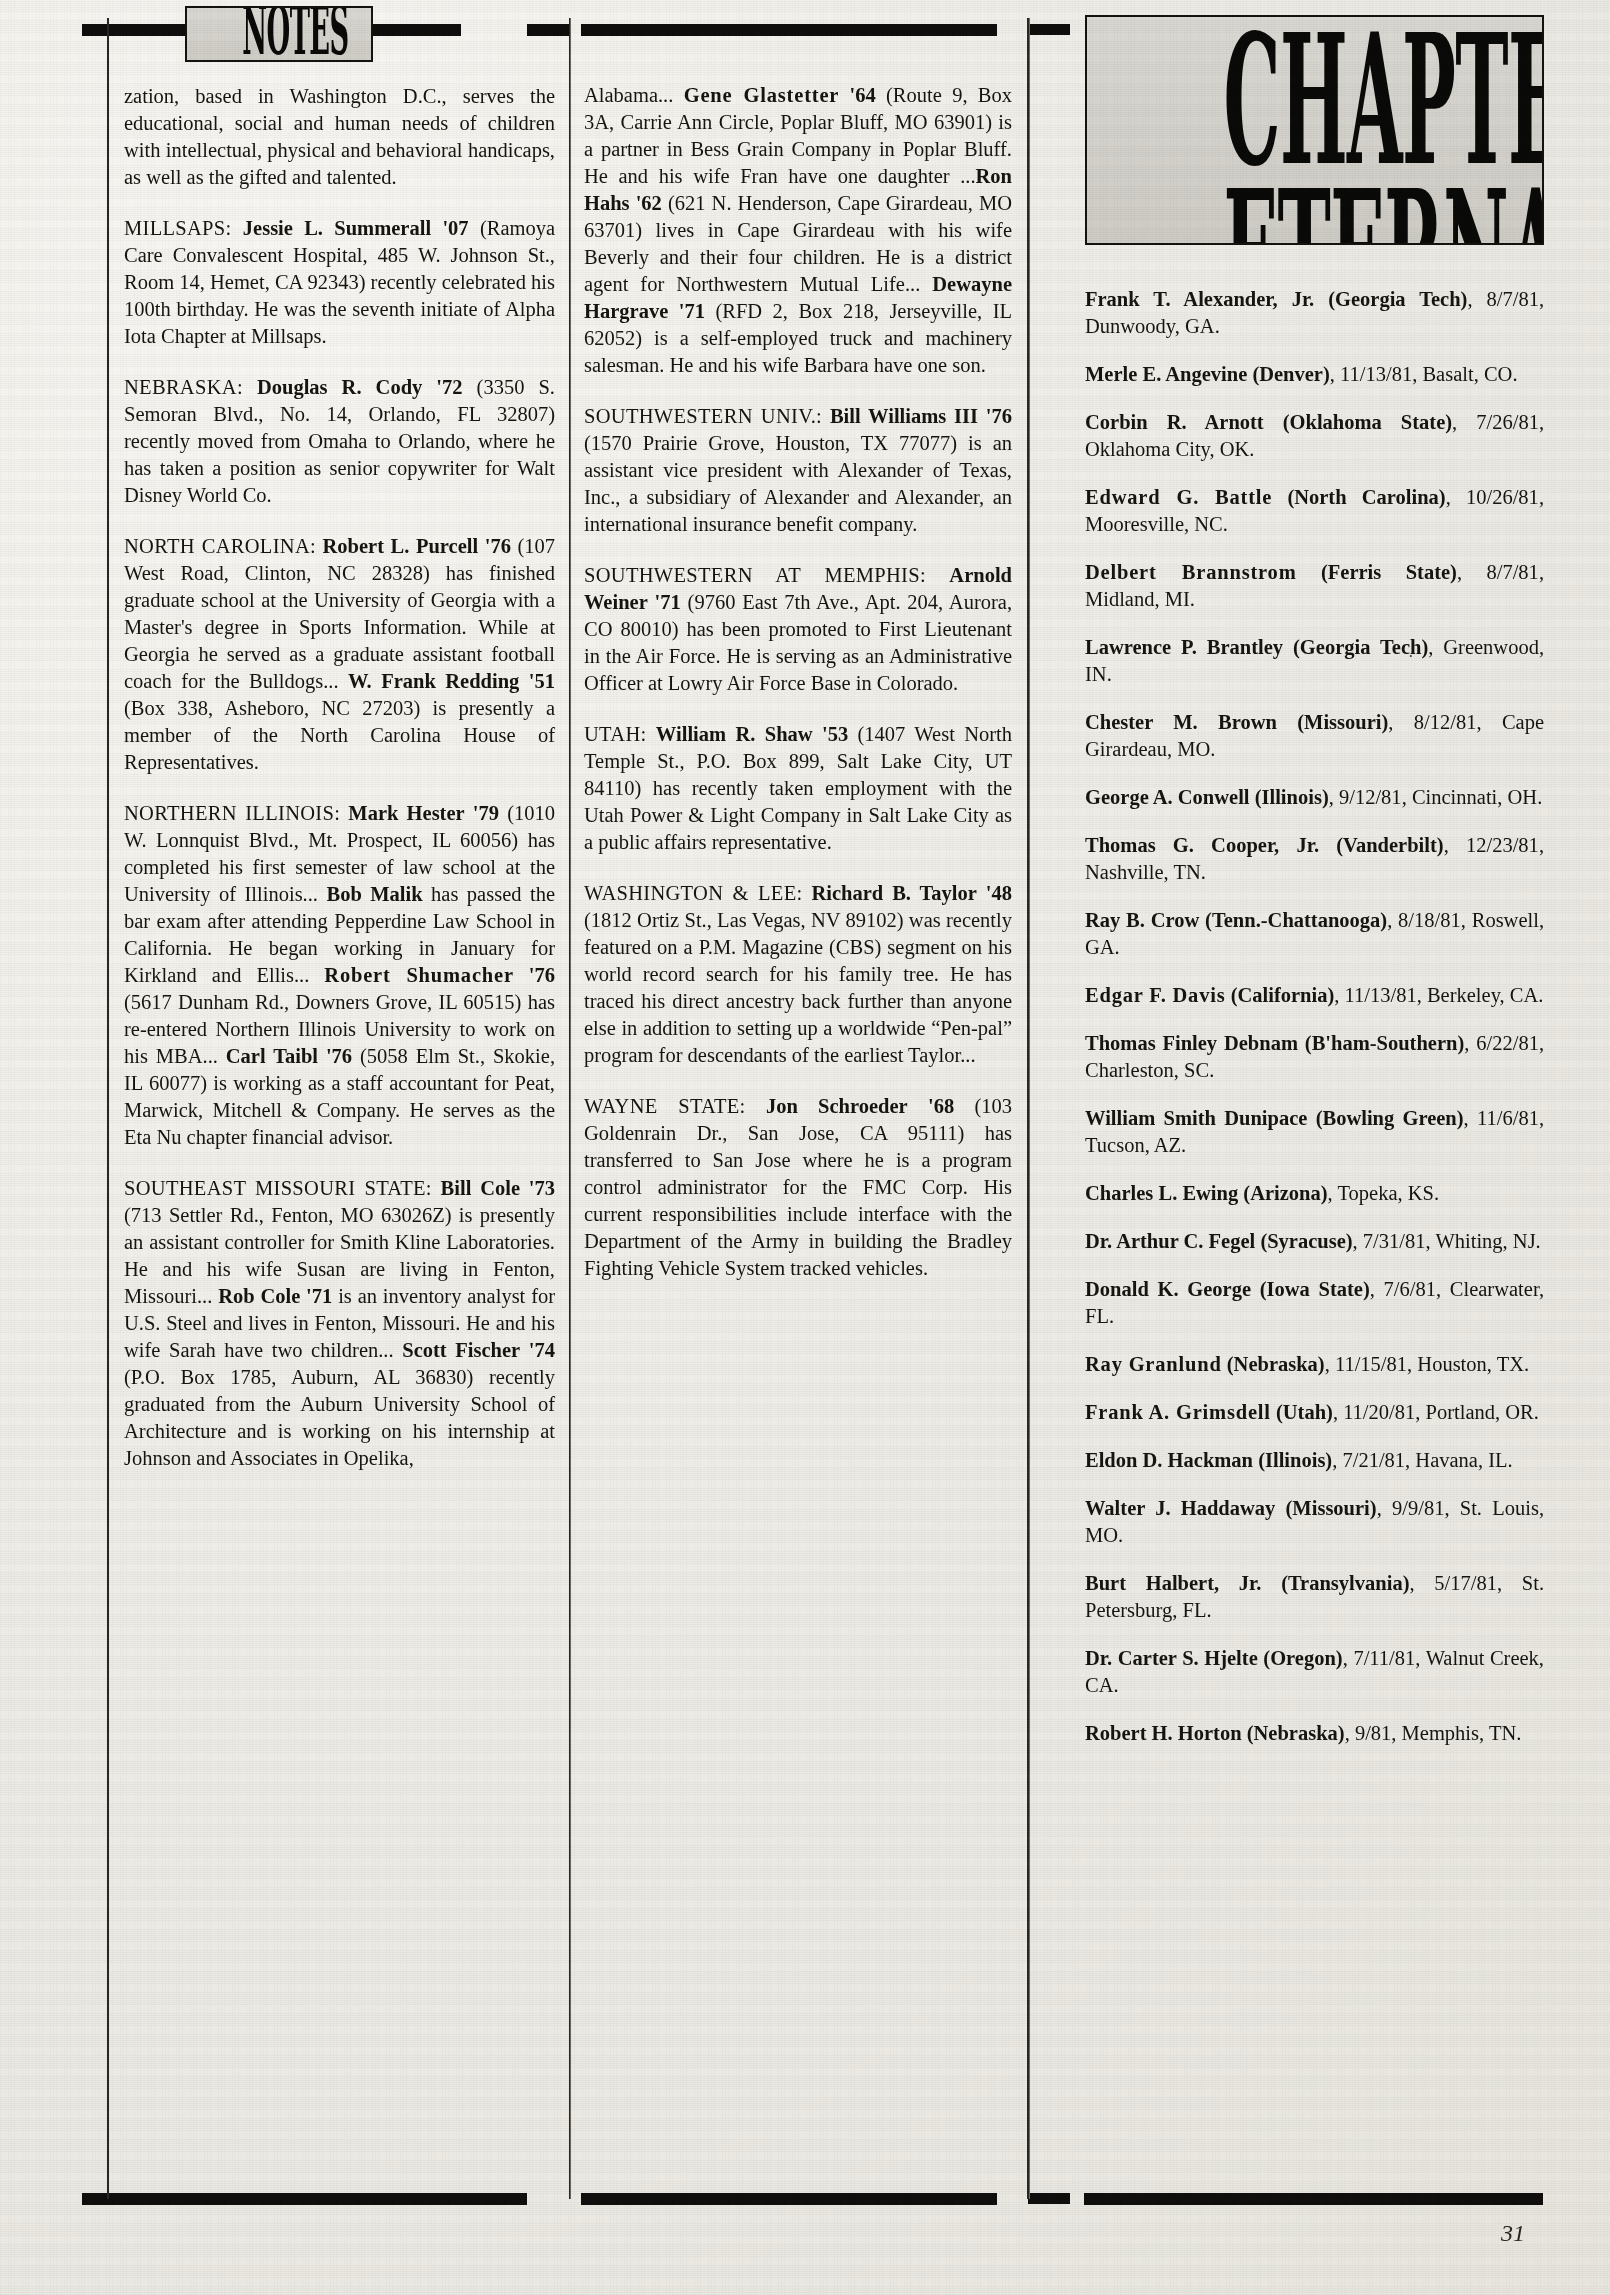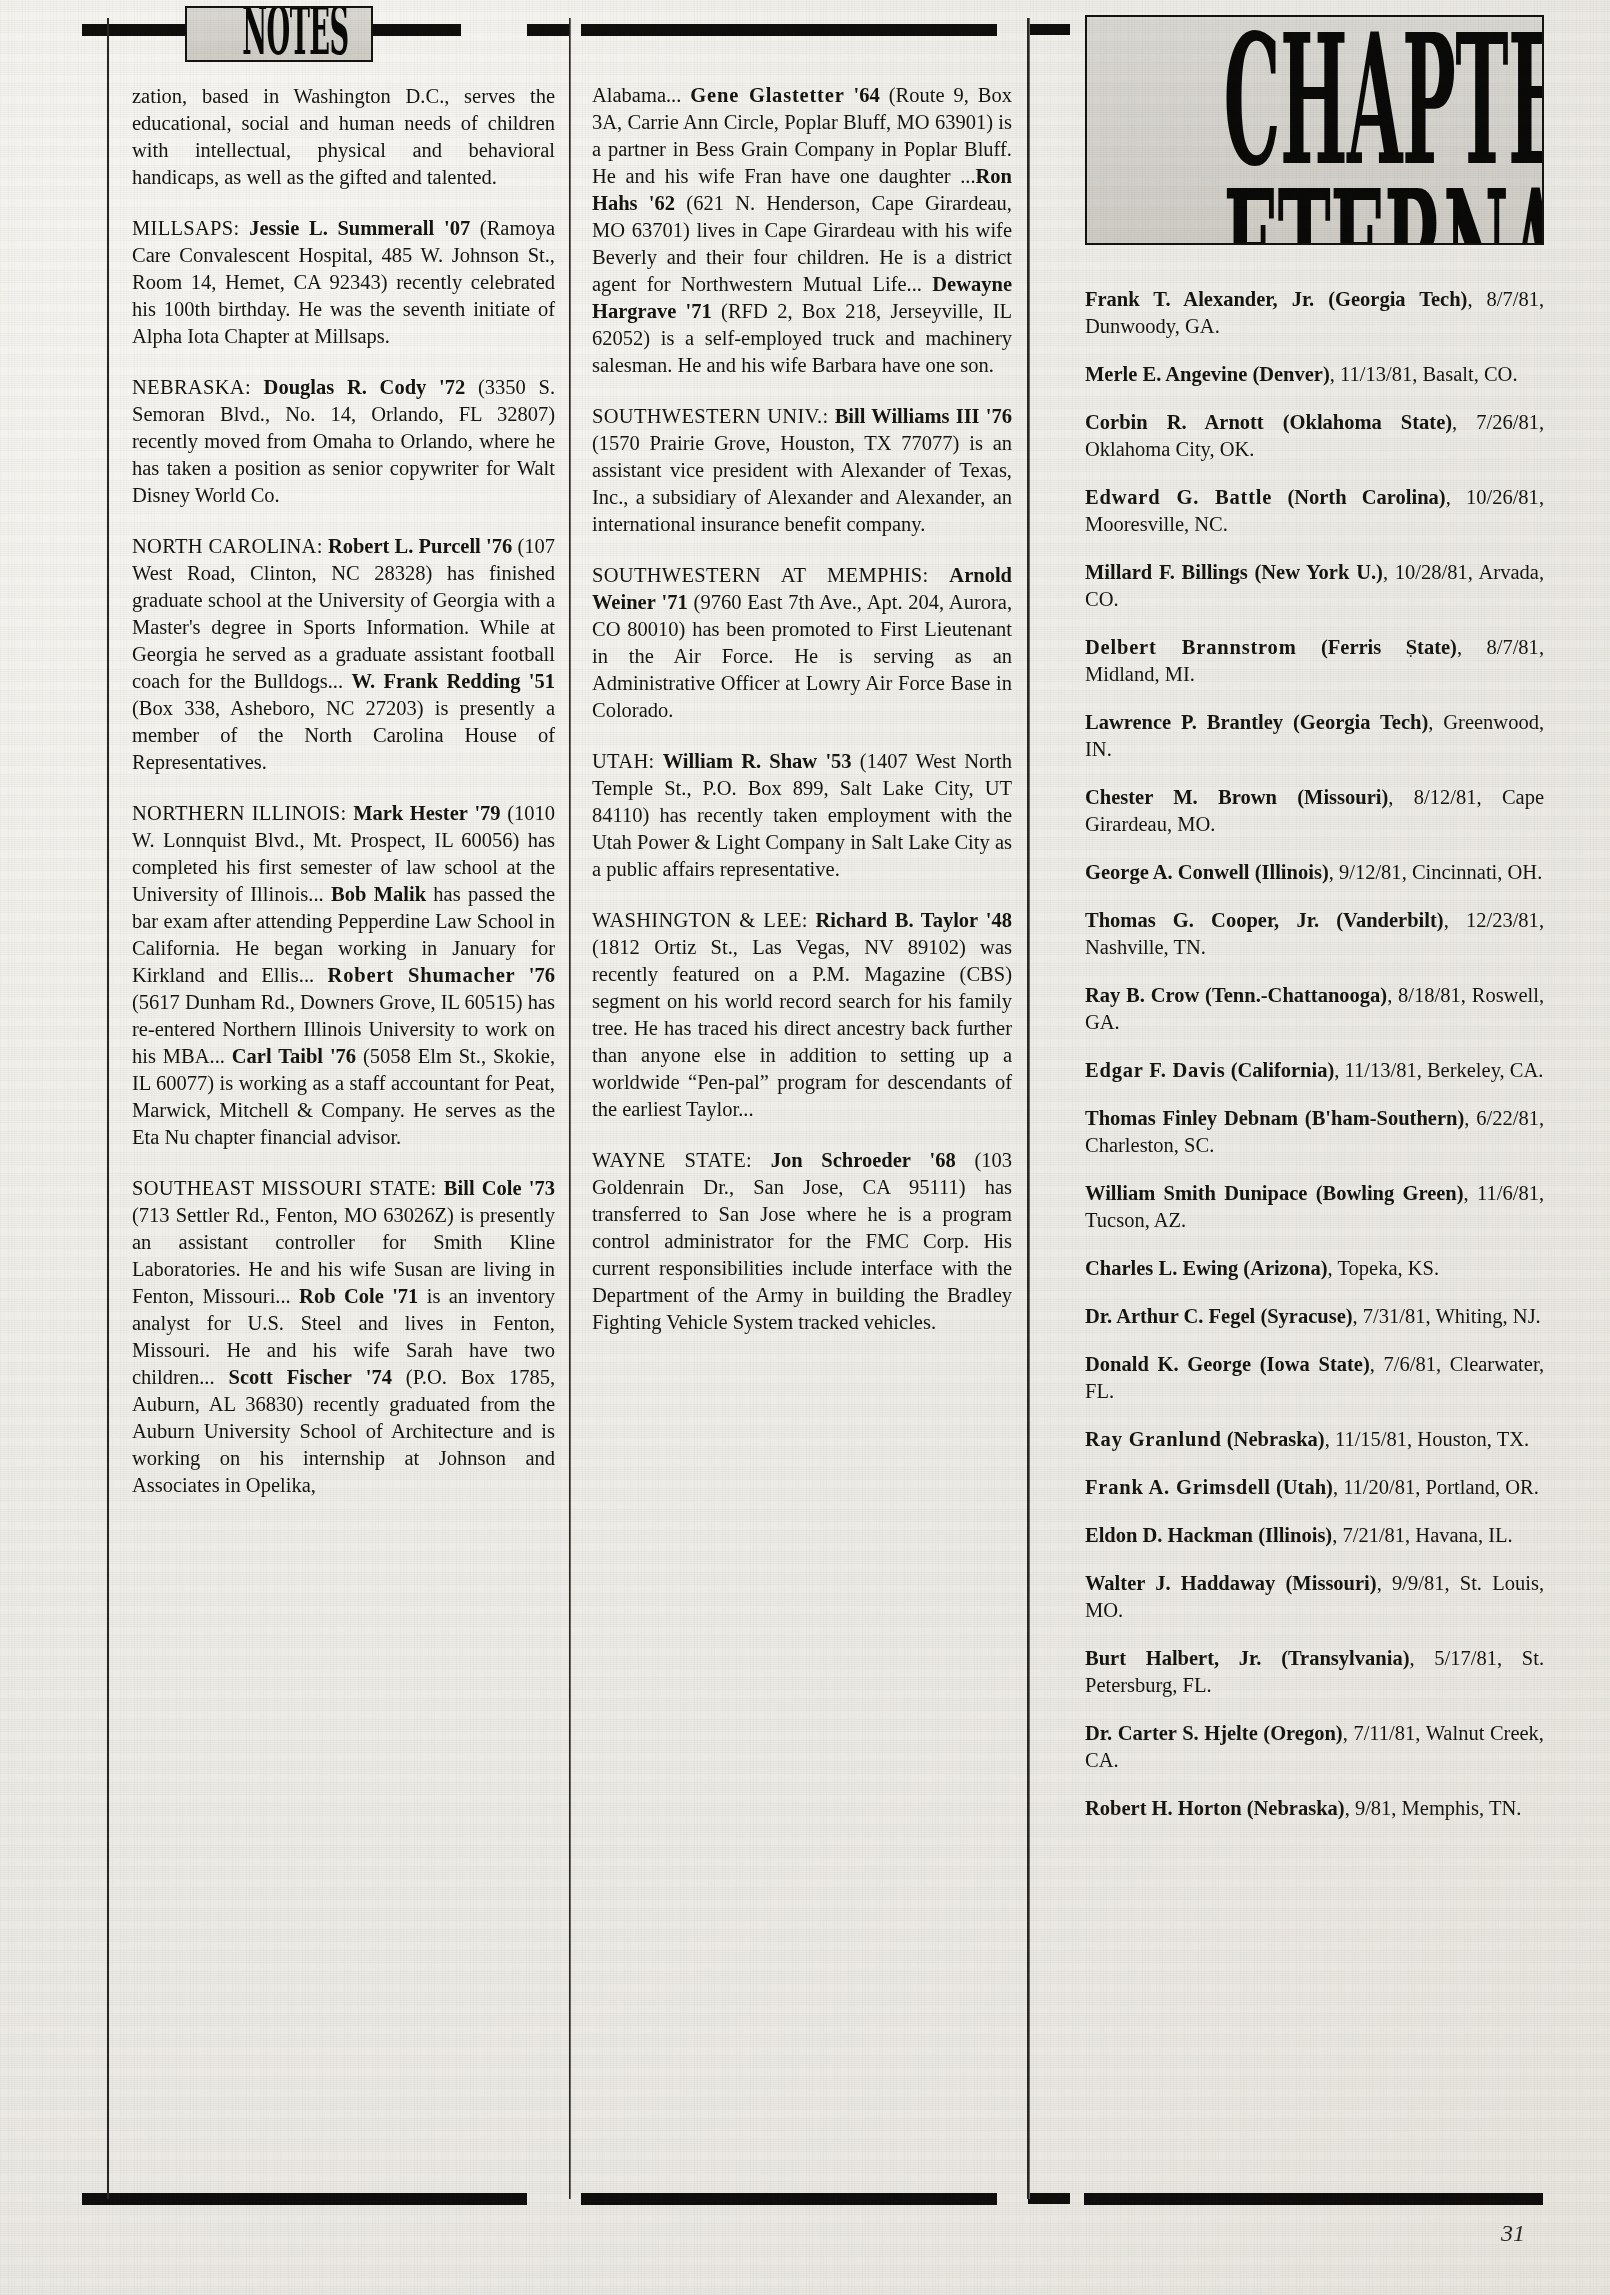"zation, based in Washington D.C.," .entry { margin: 0 0 24px 8px -> 0 0 24px 0 }
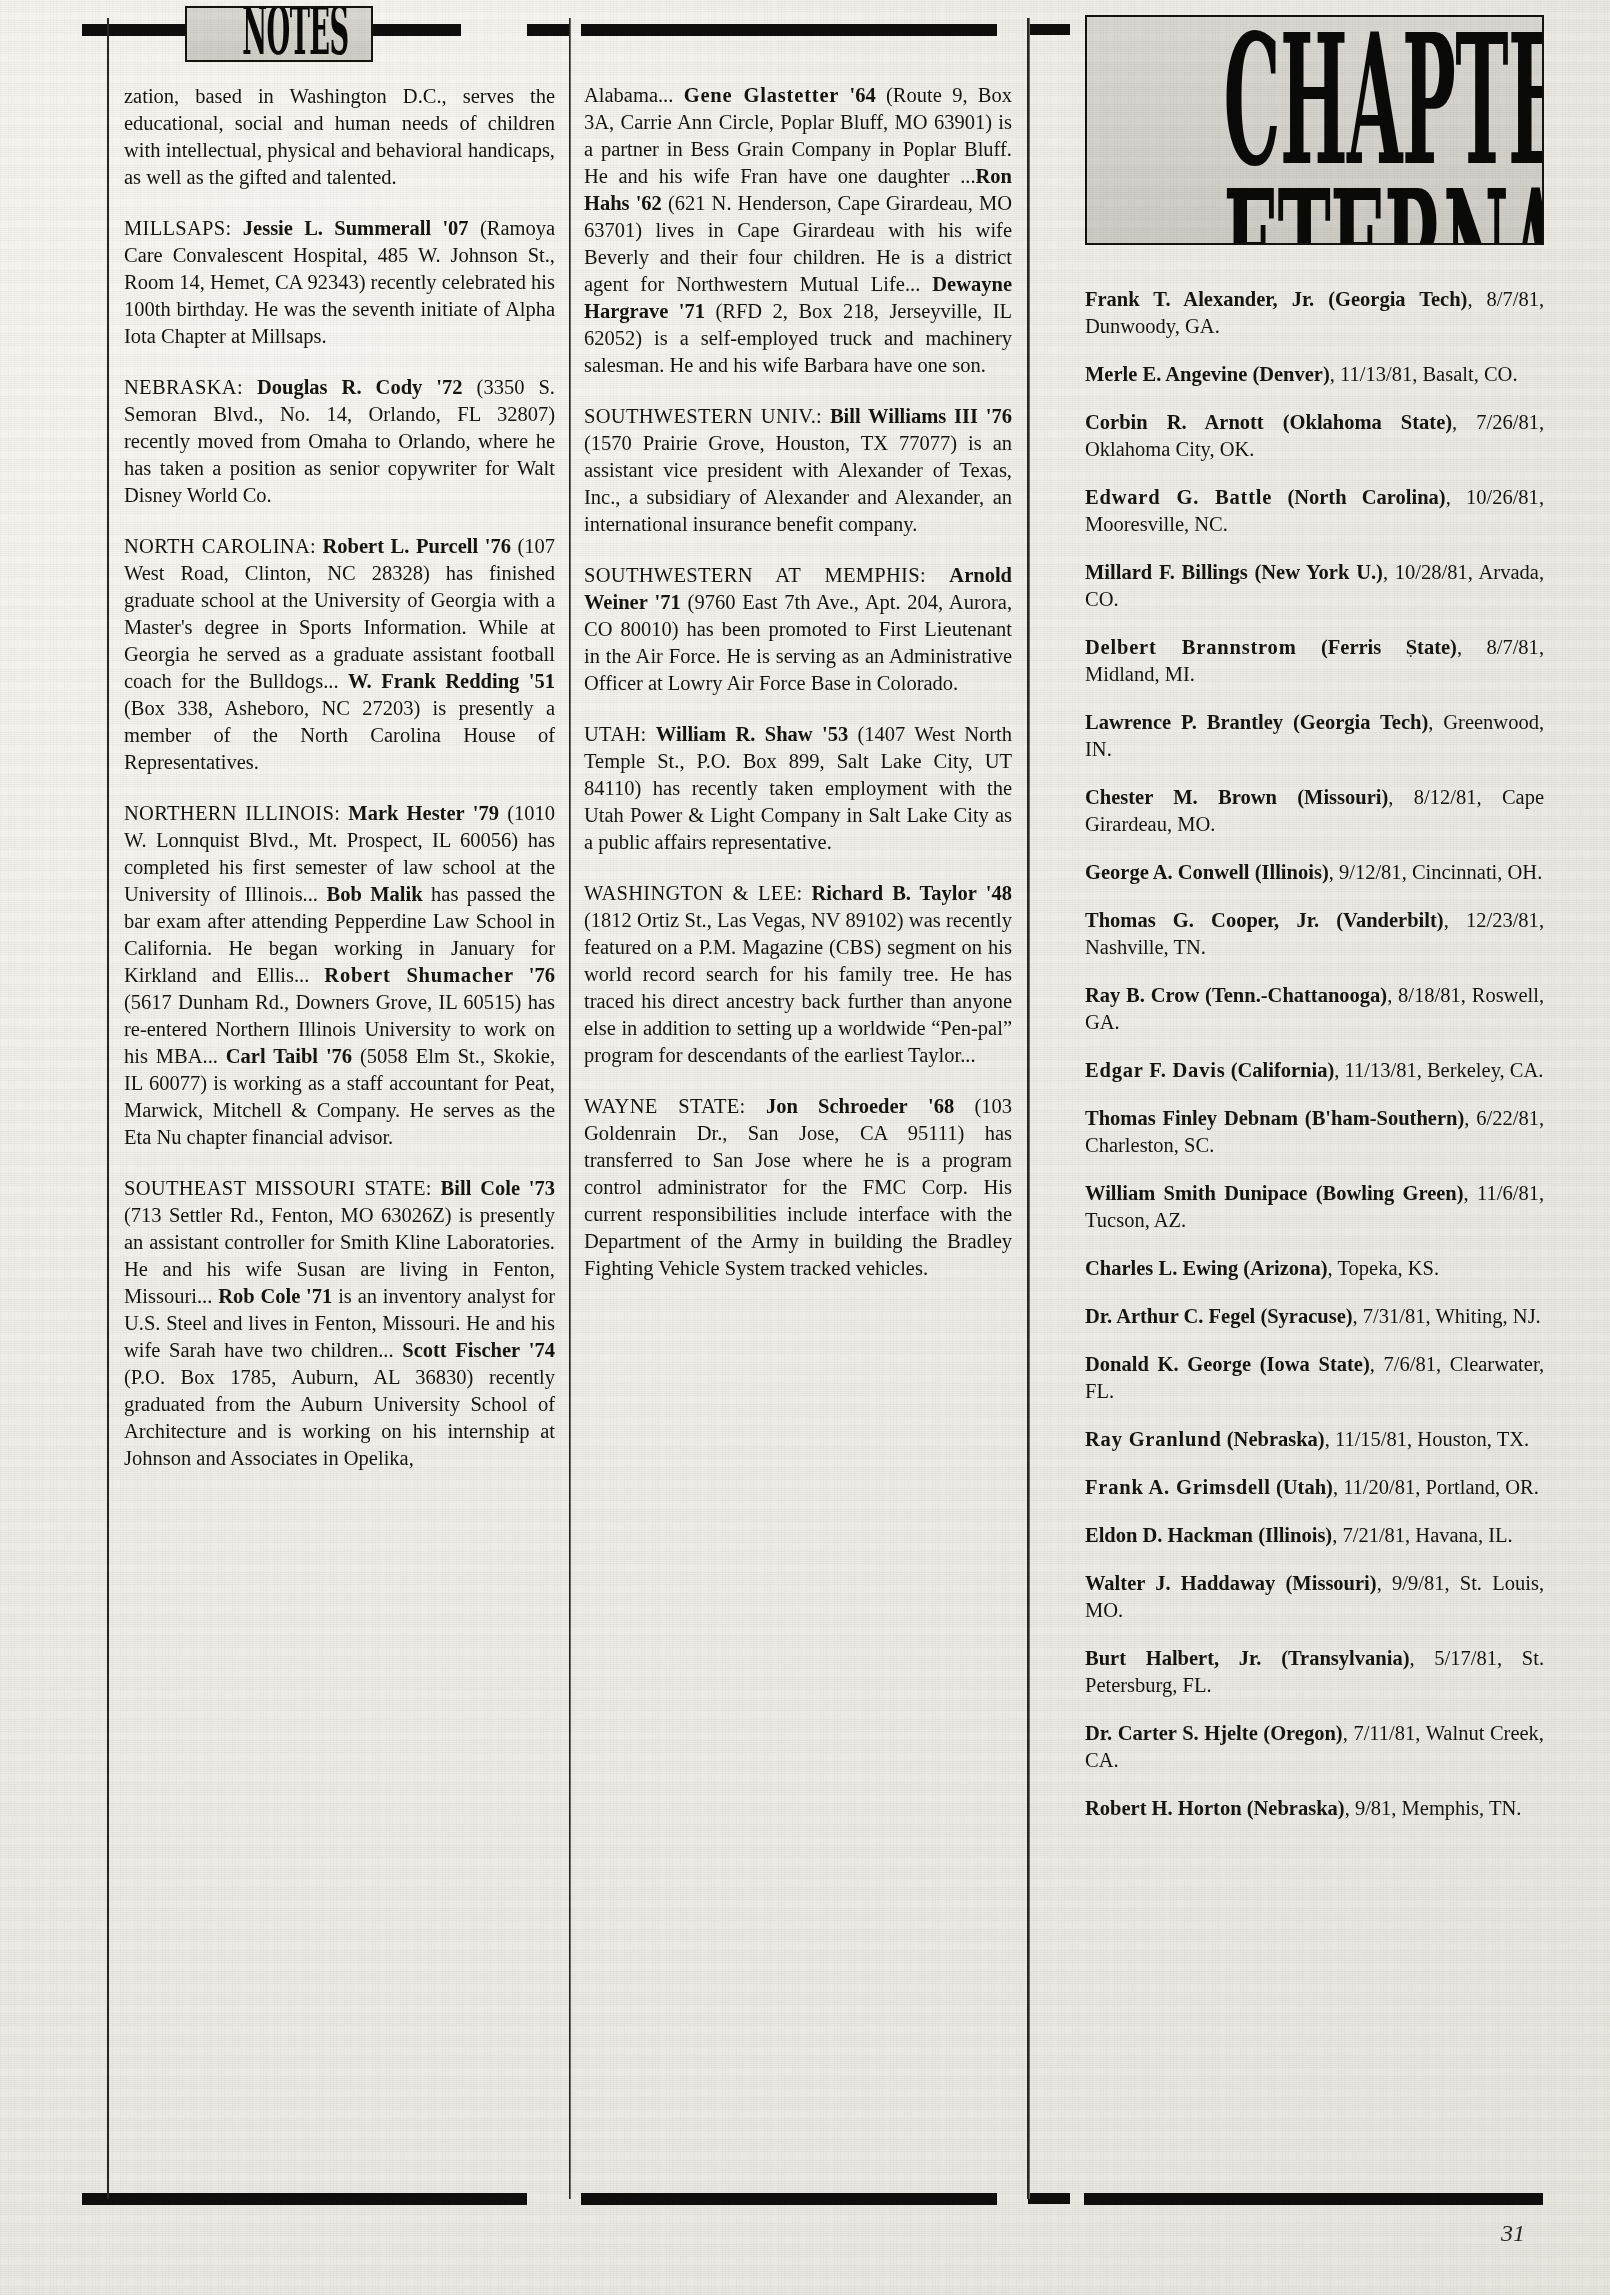"Millard F. Billings (New York" p.ce { html: <p><span>Millard F. Billings</span> <span>(New York U.)</span>, <span>10/28/81</span>, <span>Arvada, CO.</span></p> -> none }
